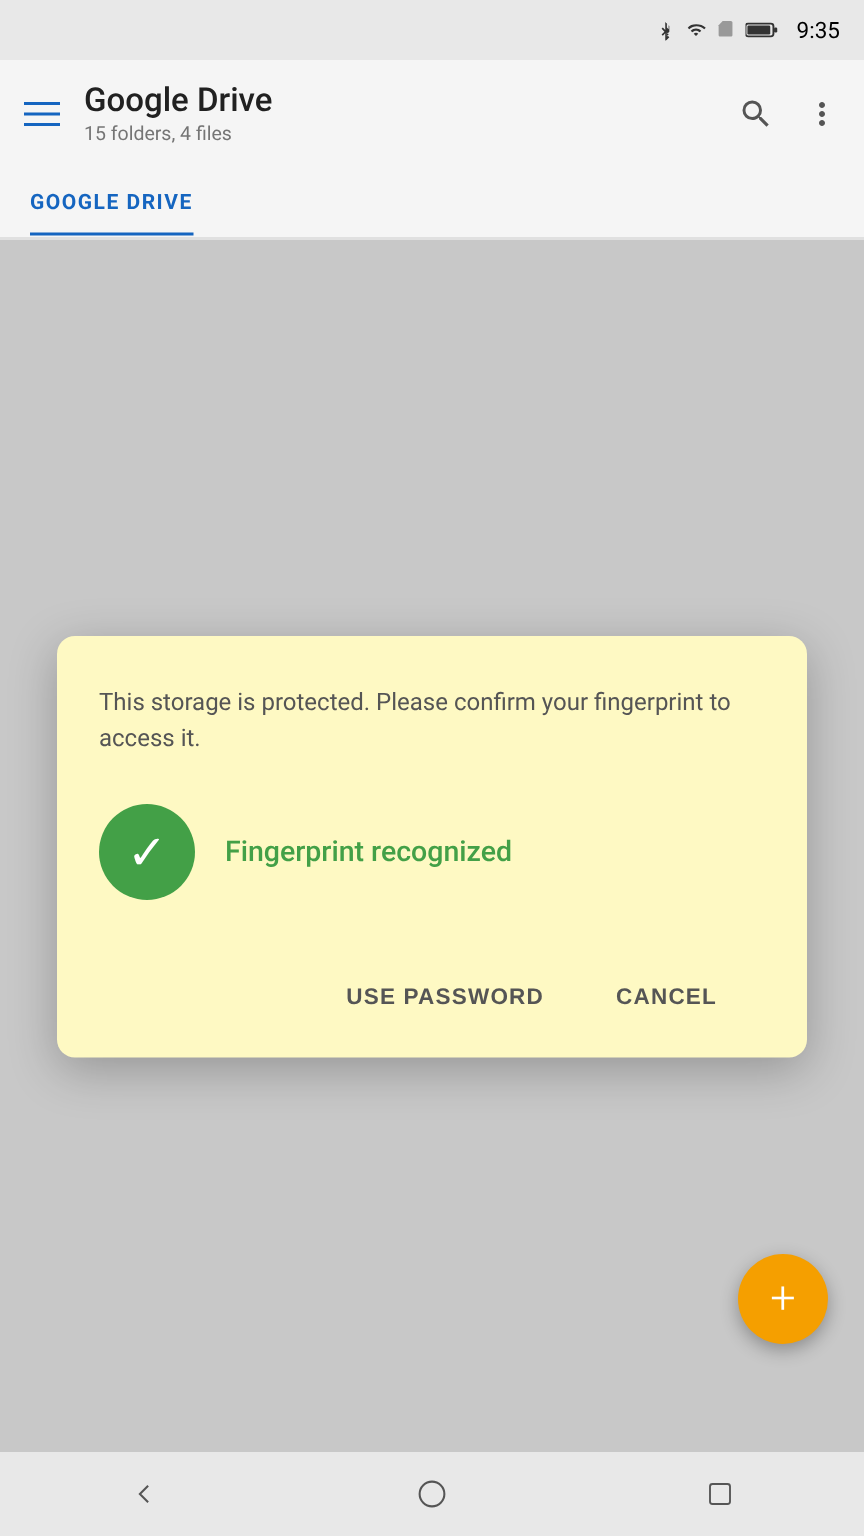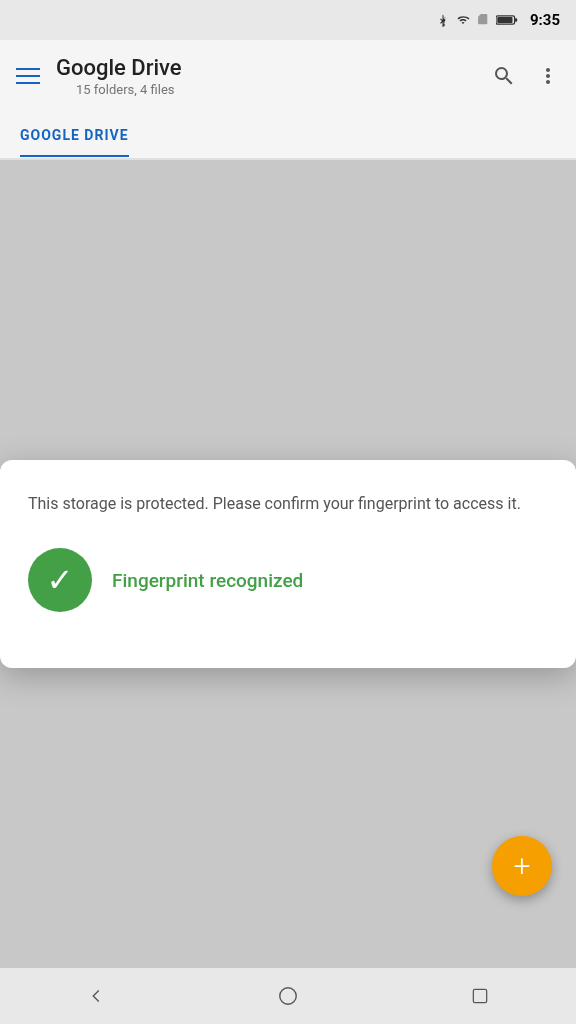"9:35" .status-time { font-weight: 700 -> 400 }
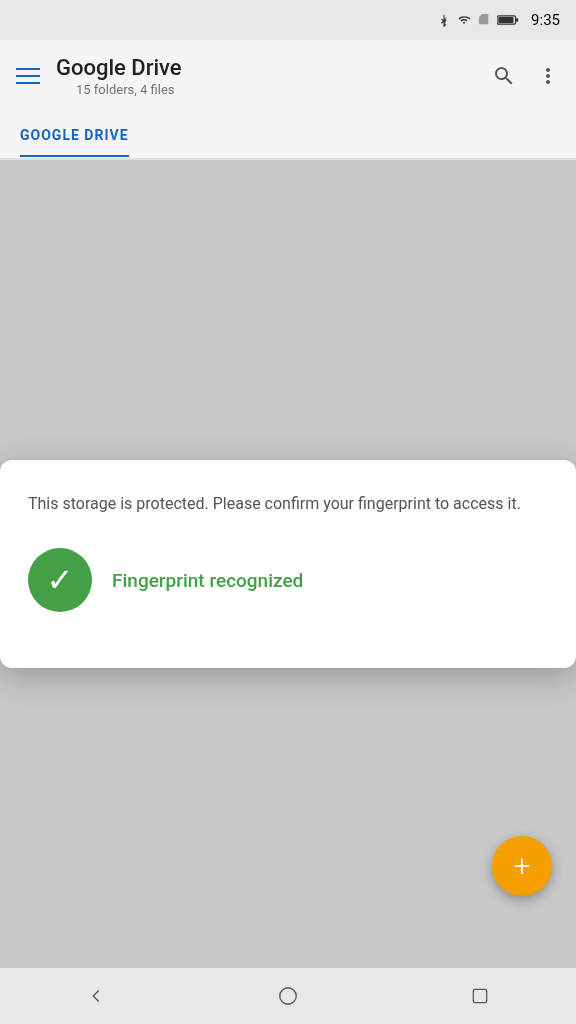"15 folders, 4 files" .app-bar-subtitle { margin-left: 20px -> none }
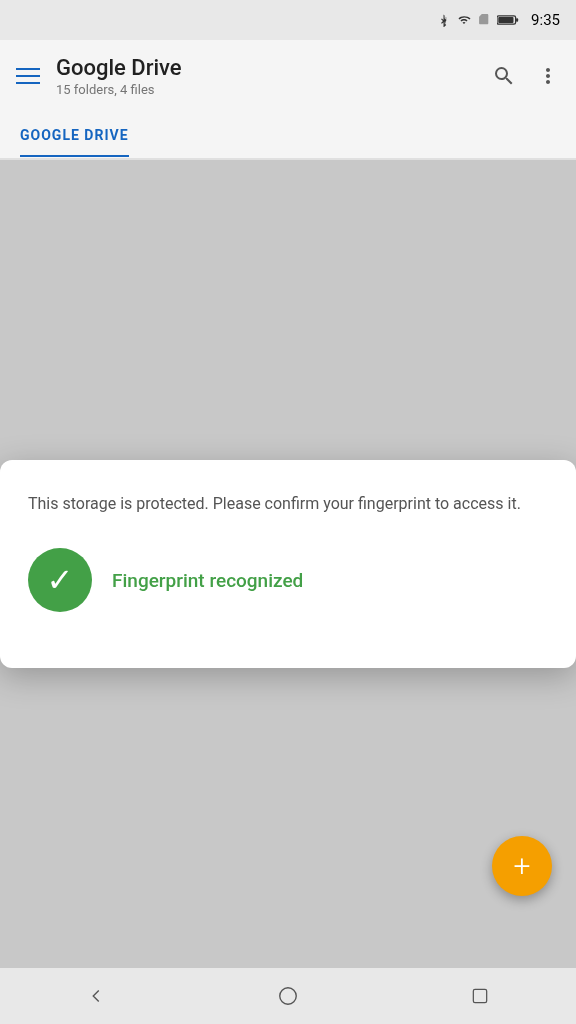"This storage is protected. Please" .dialog { background: #ffffff -> #fef9c3; width: 576px -> 500px }
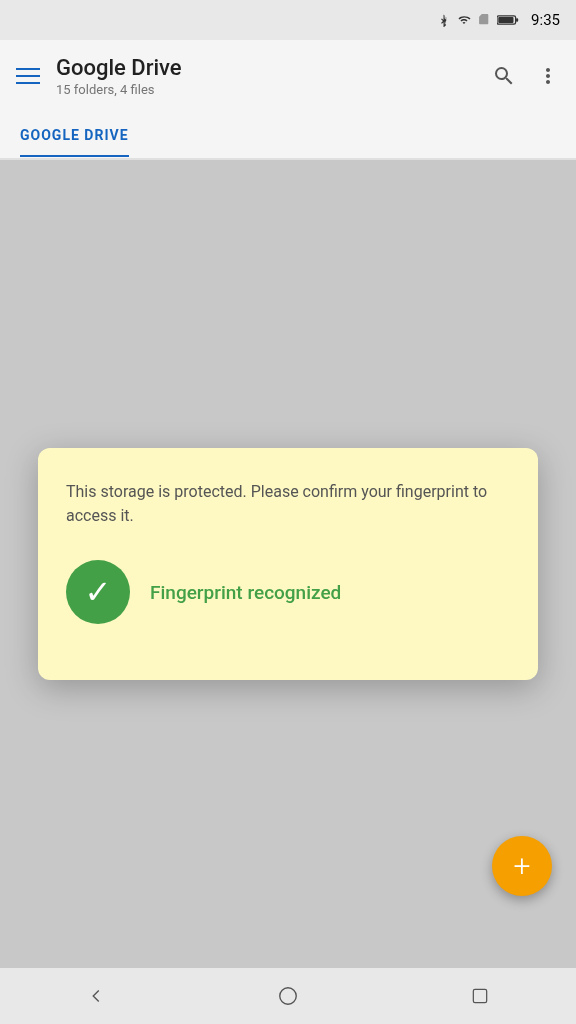"USE PASSWORD" div.dialog-actions { html: none -> <div> <button>USE PASSWORD</button> <button>CANCEL</button> </div> }
